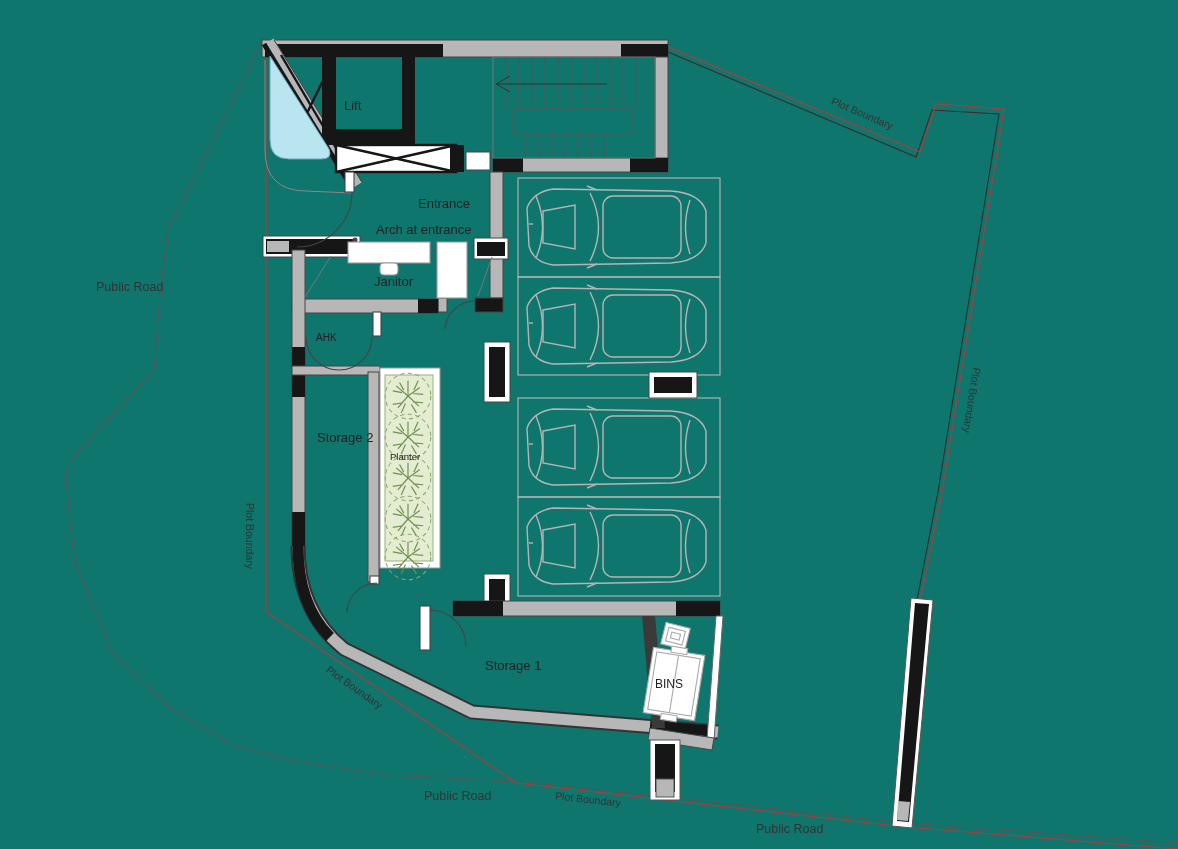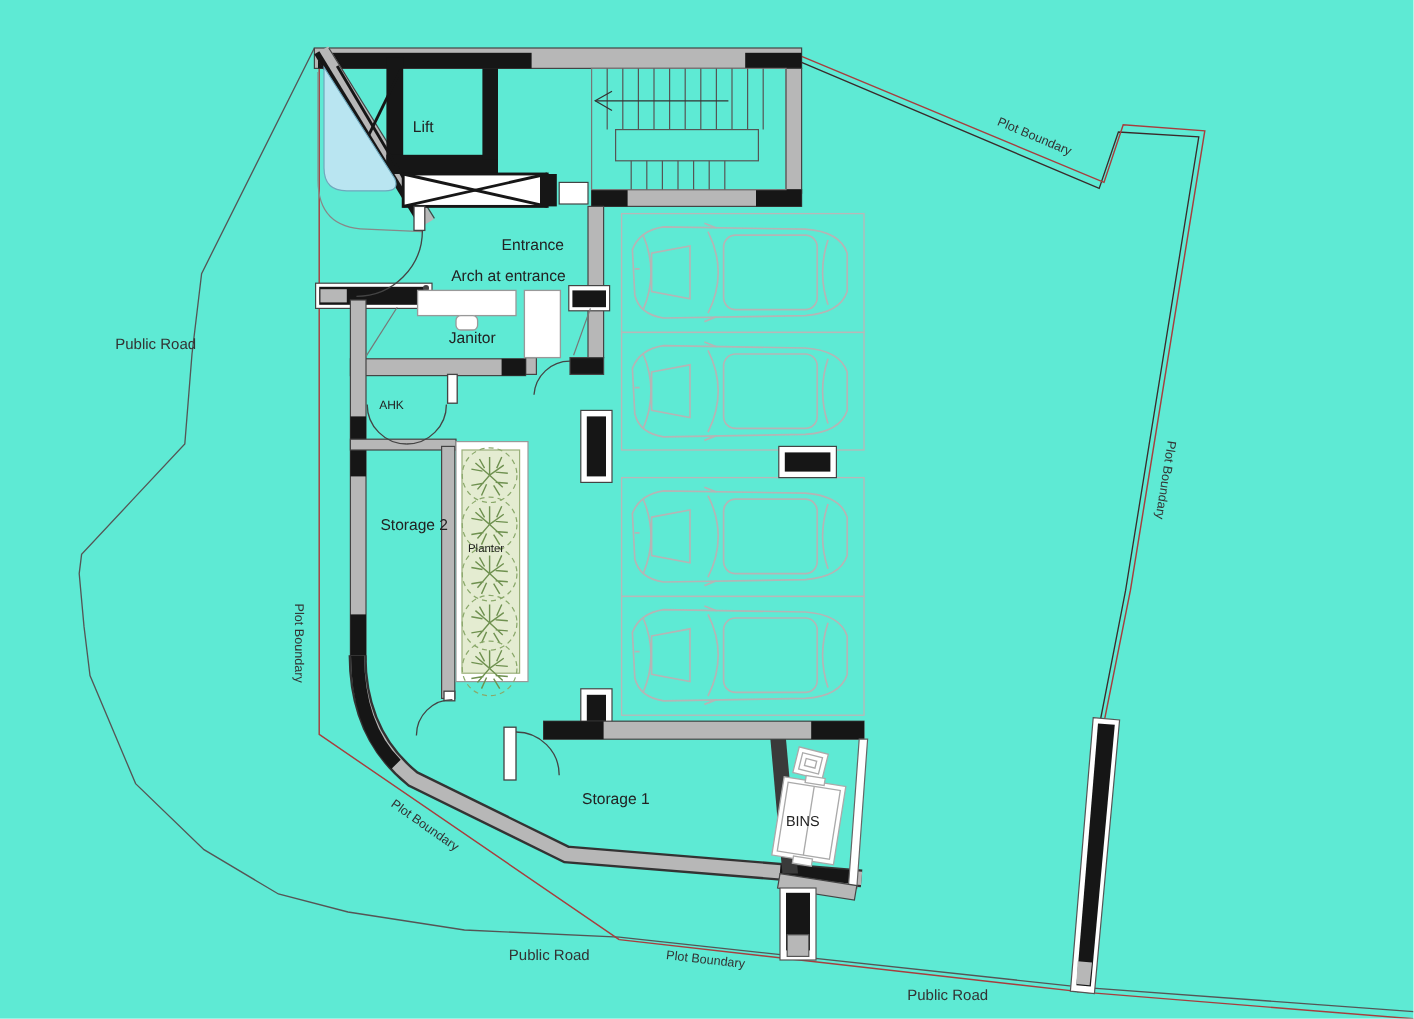"Lift" .plan-wrap { background: #5eead4 -> #0f766e }
